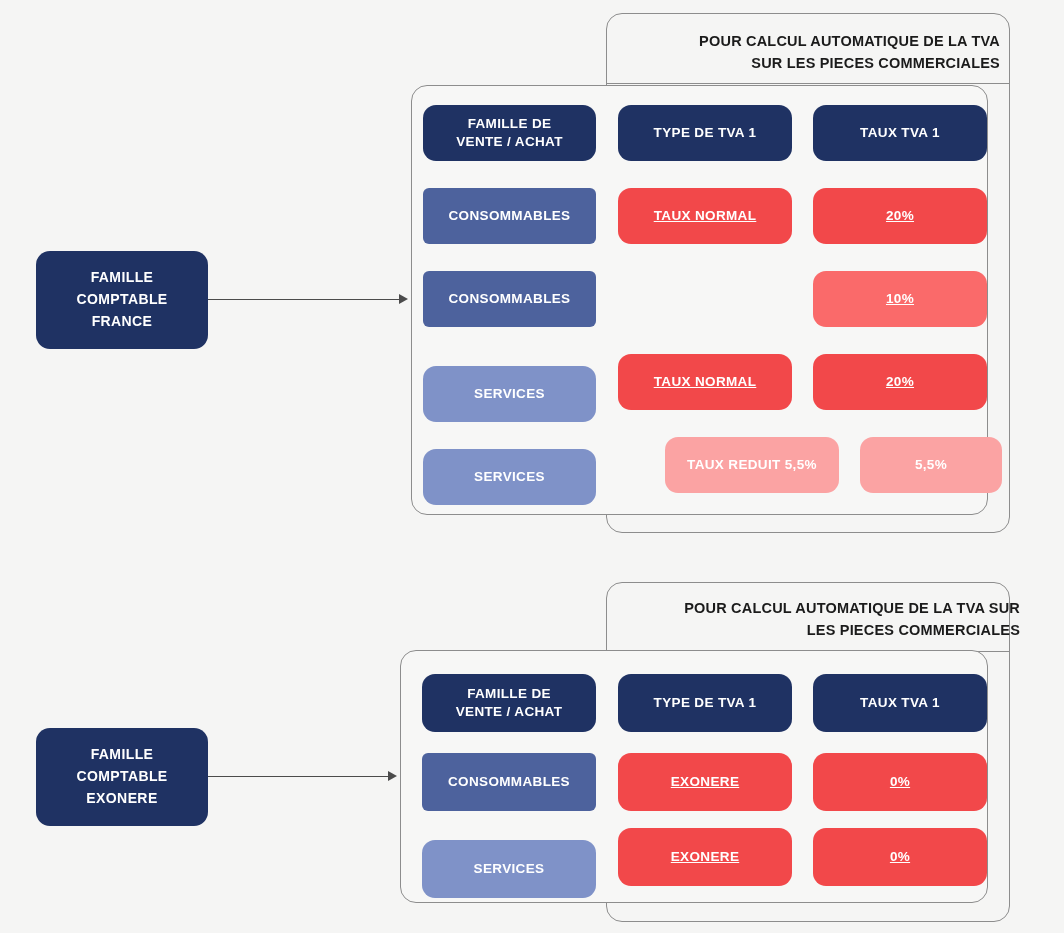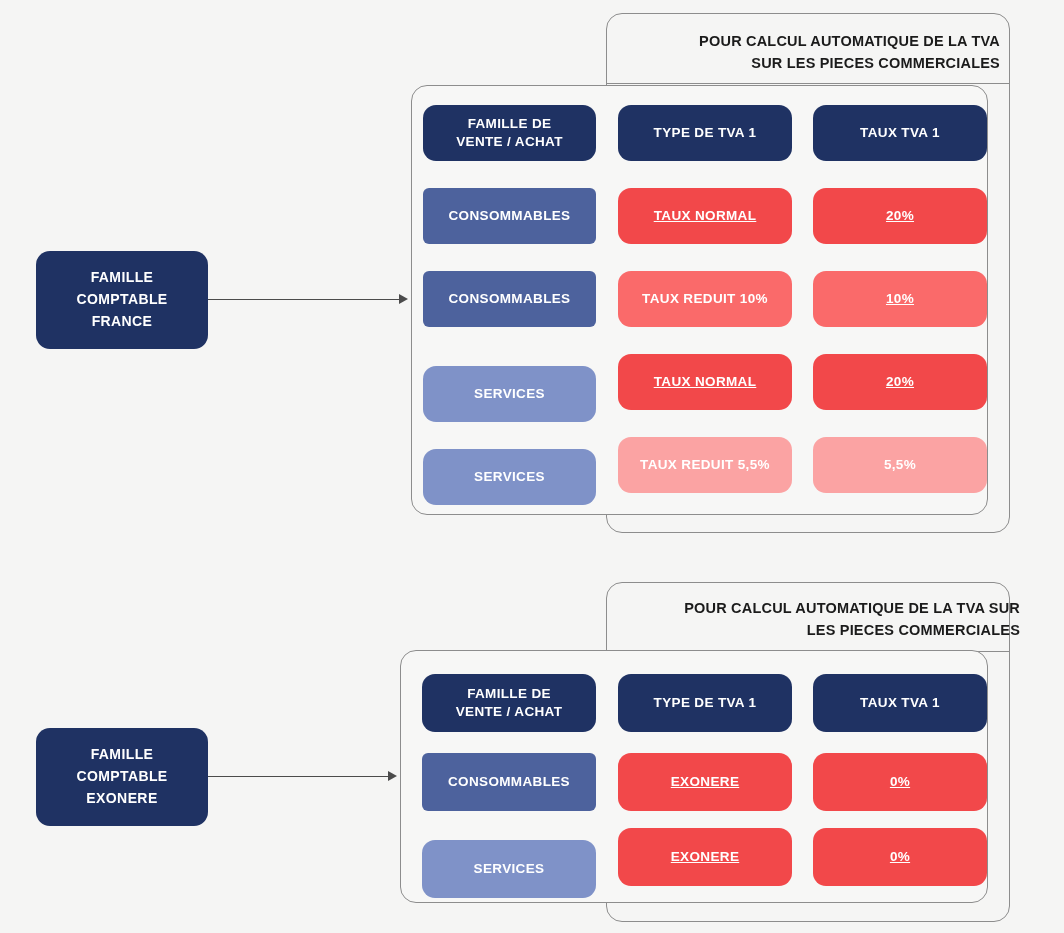"TAUX REDUIT 10%" div.pill { html: <div>TAUX REDUIT 10%</div> -> none }
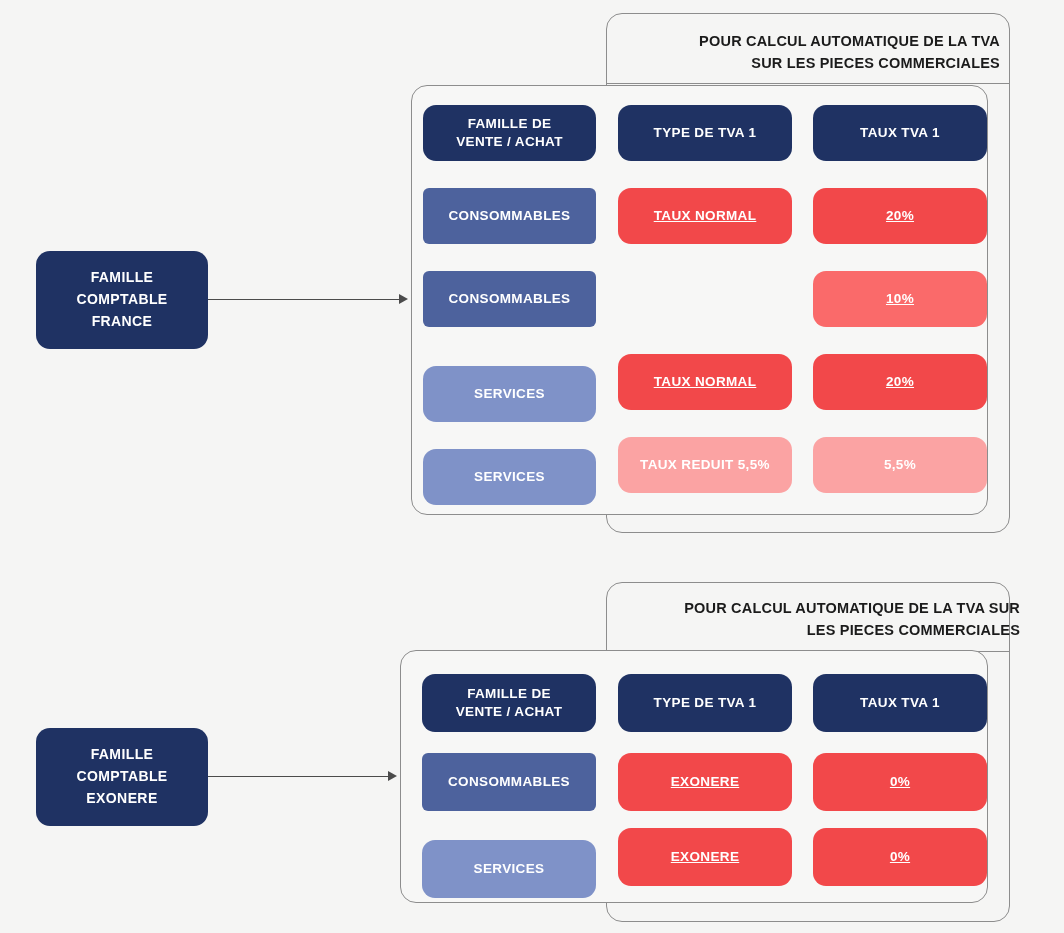"TAUX REDUIT 5,5%" .pill.redlite { margin-left: none -> 47px }
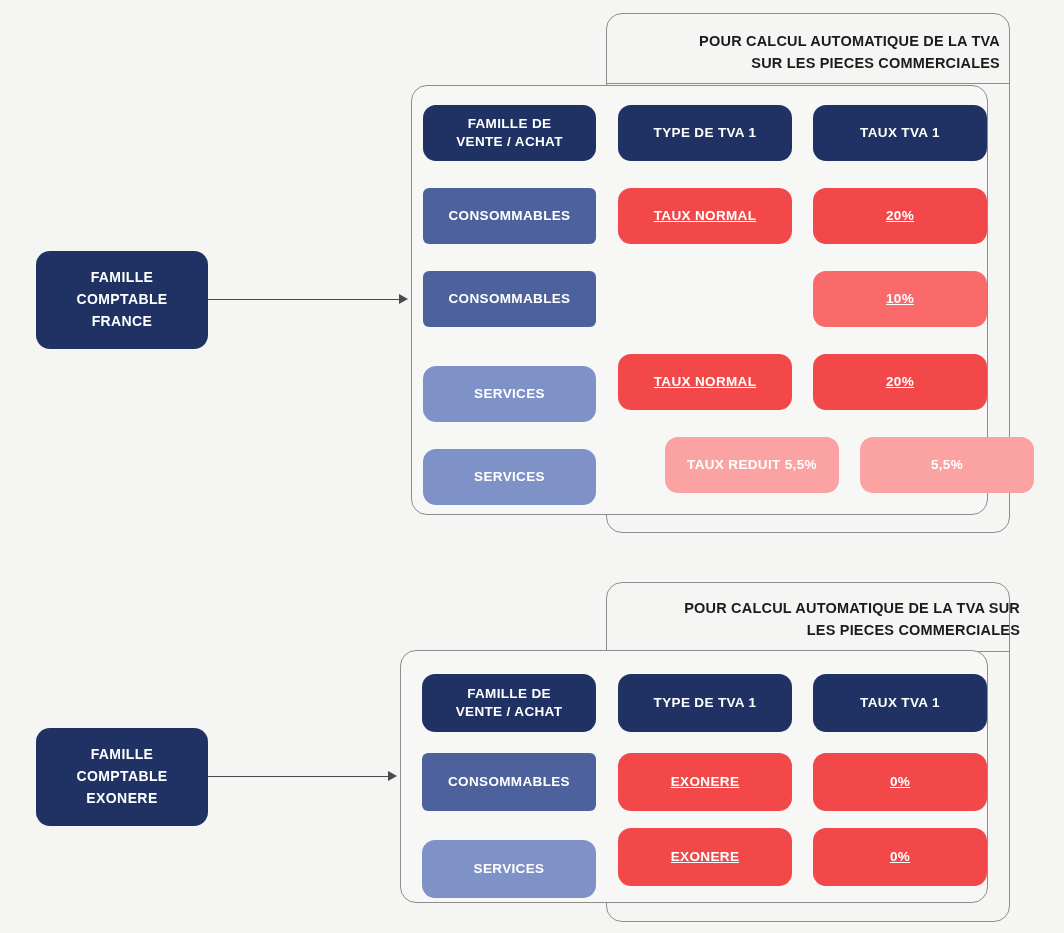"5,5%" div.pill { width: 174px -> 142px }
